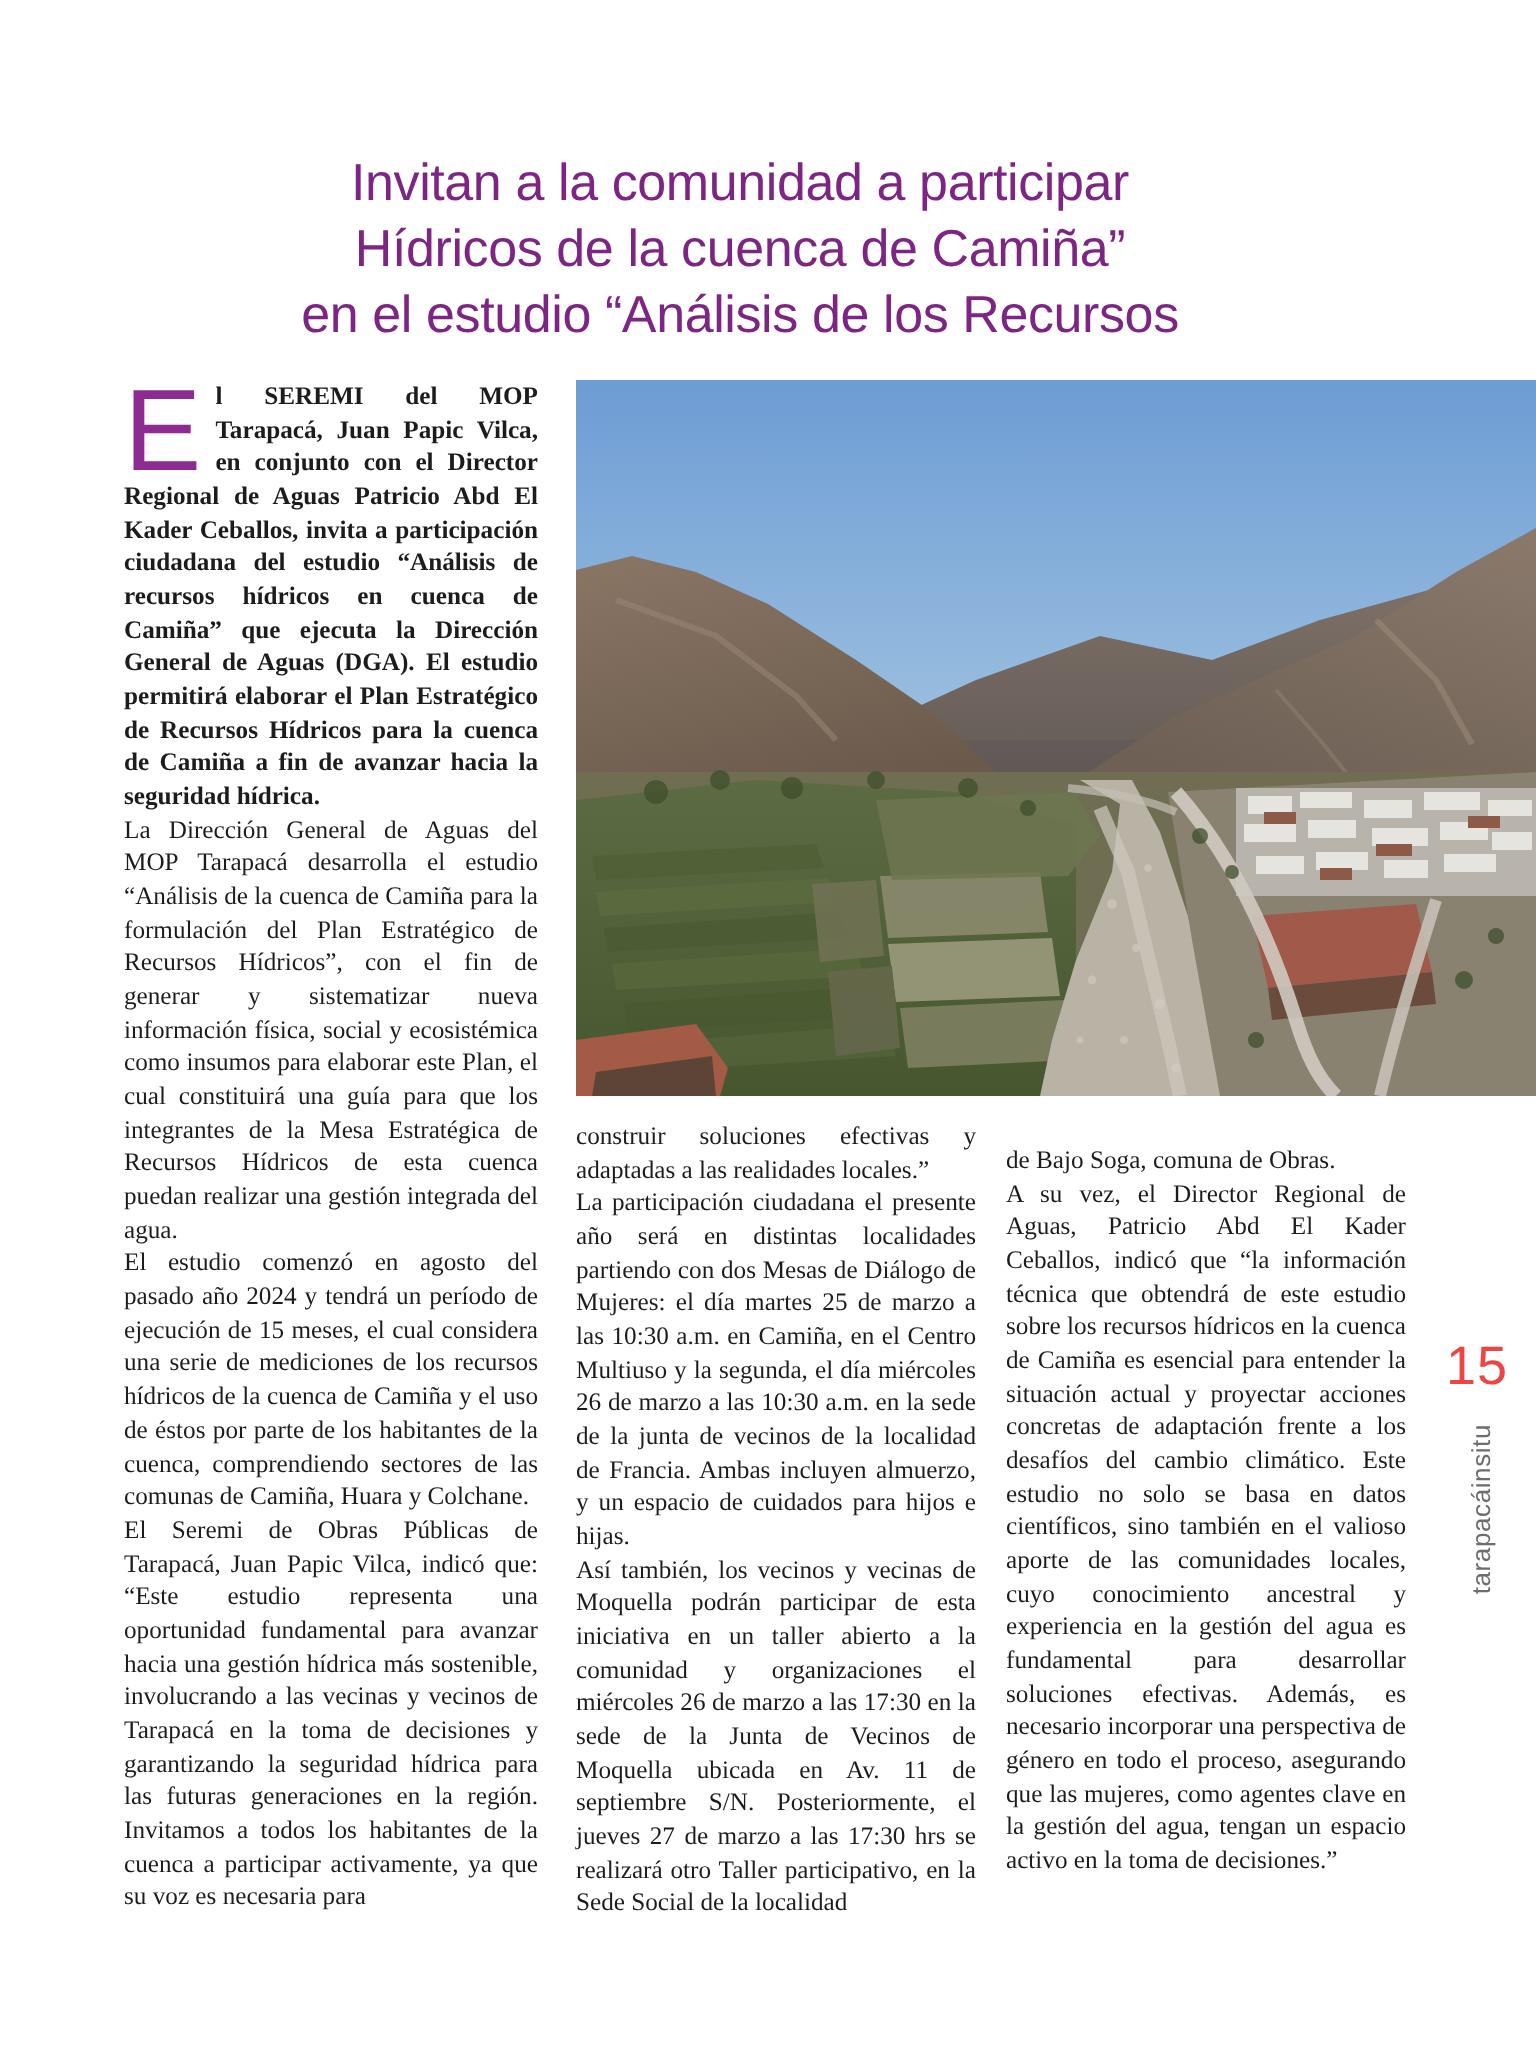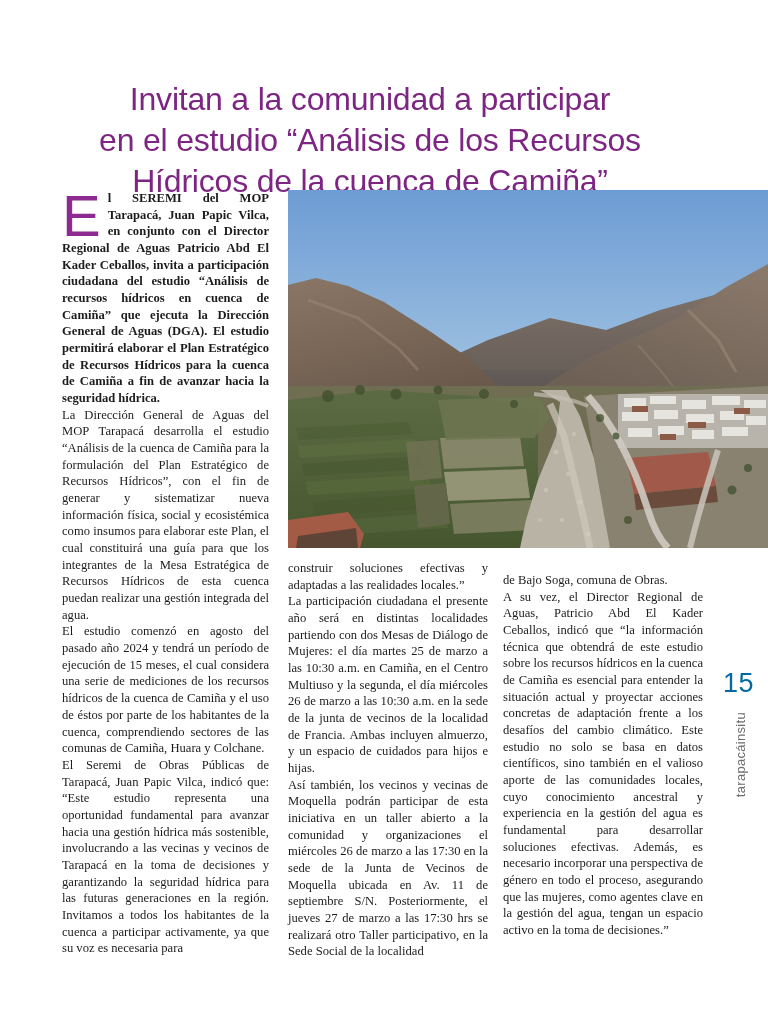"Invitan a la comunidad a" .headline { font-size: 32px -> 26px }
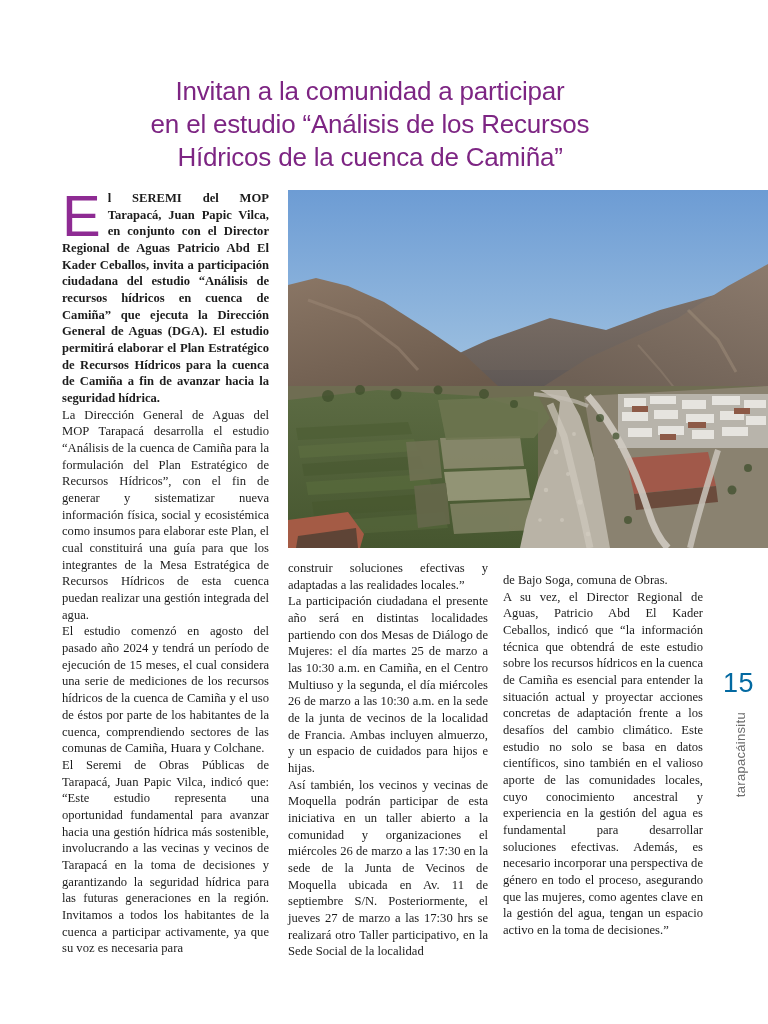"en el estudio “Análisis de" span.hl-line { order: before "Hídricos de la cuenca de" -> after "Hídricos de la cuenca de" }
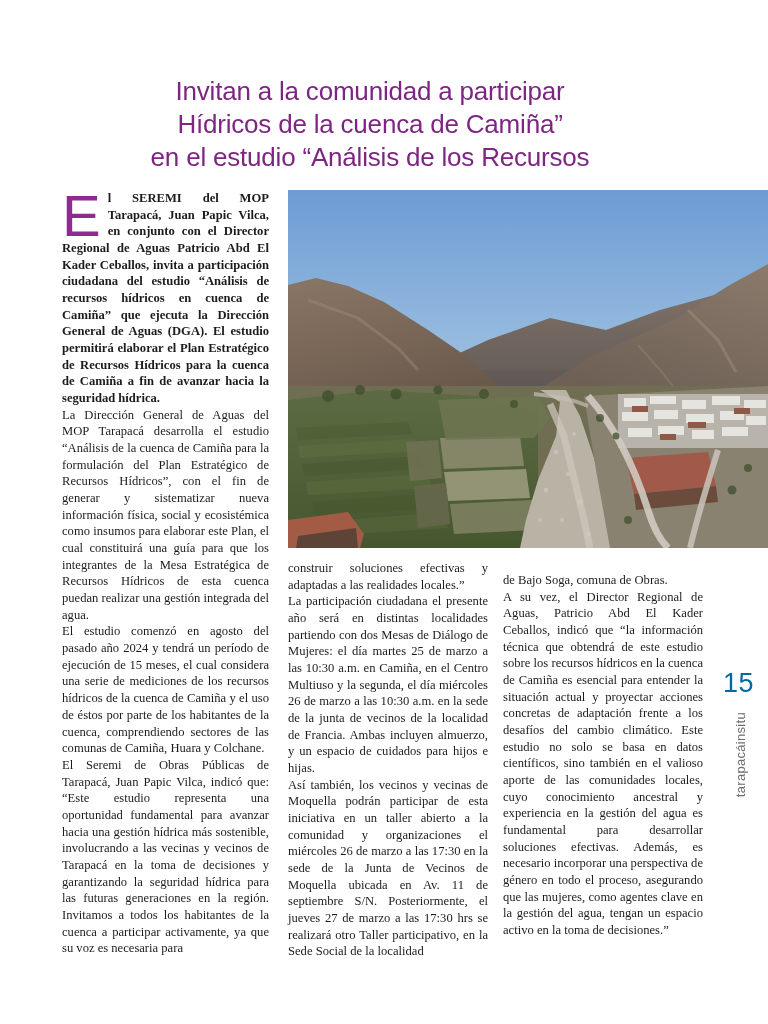"15" .folio { color: #0369a1 -> #ef4444 }
